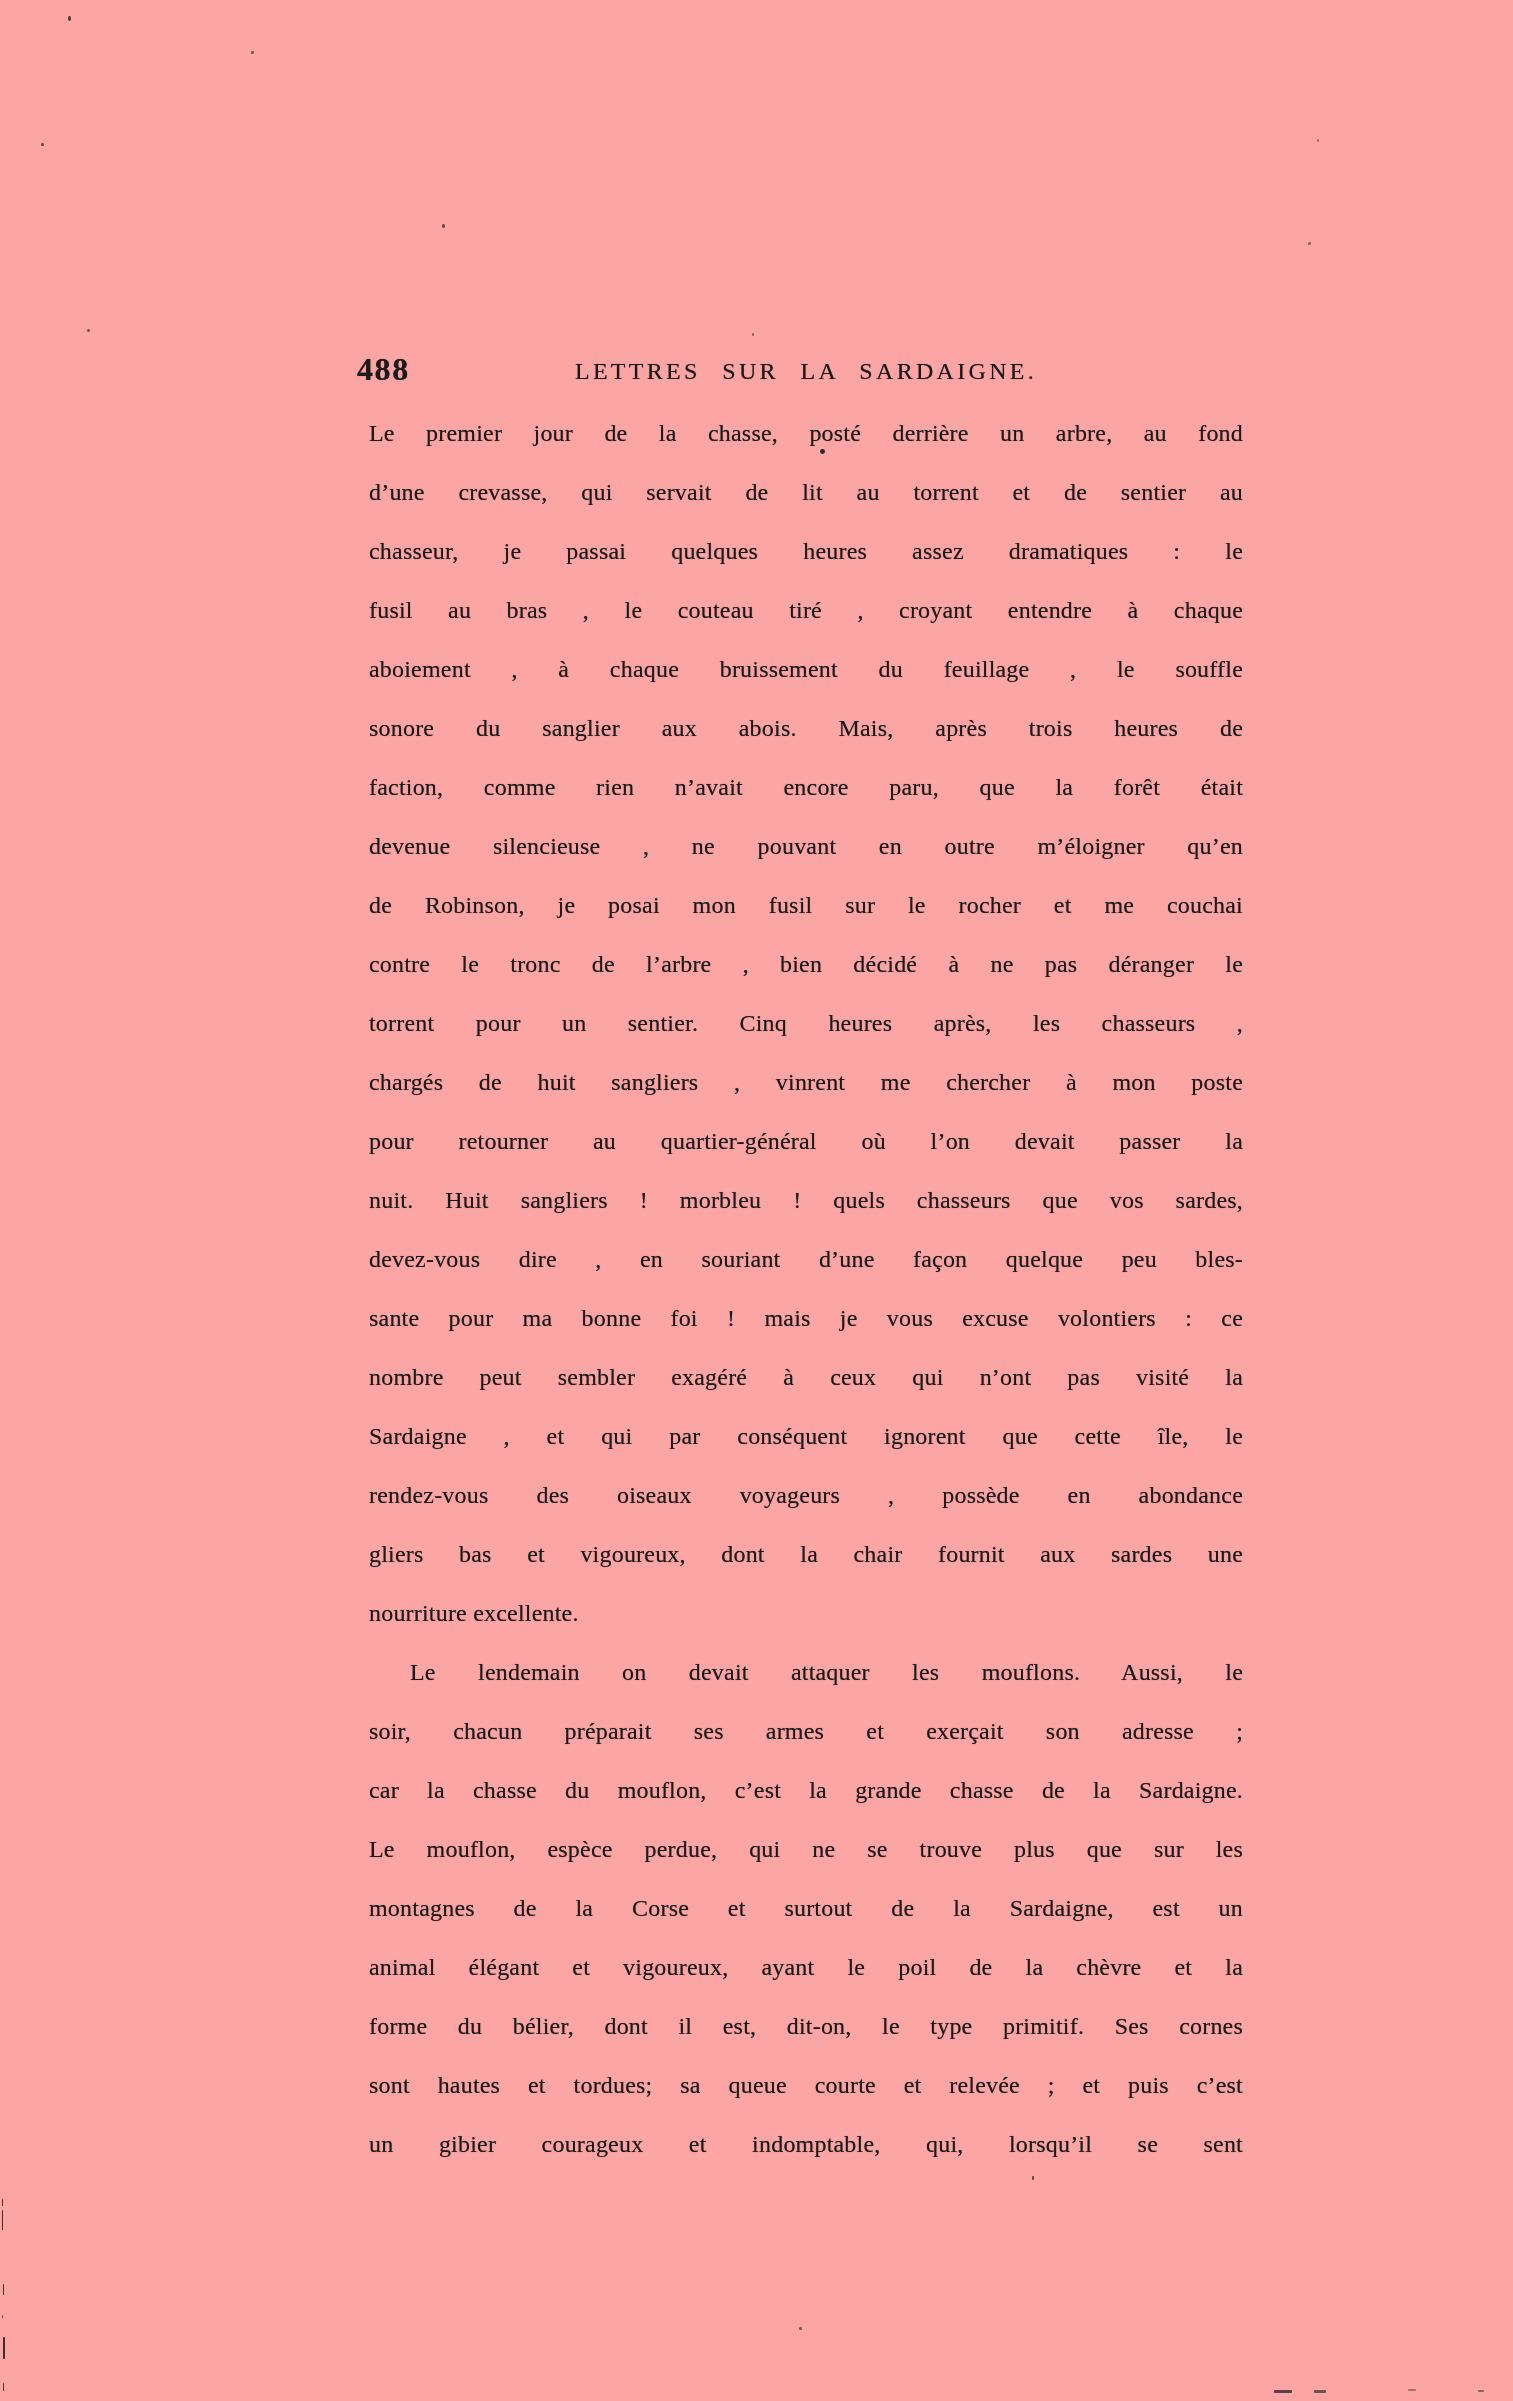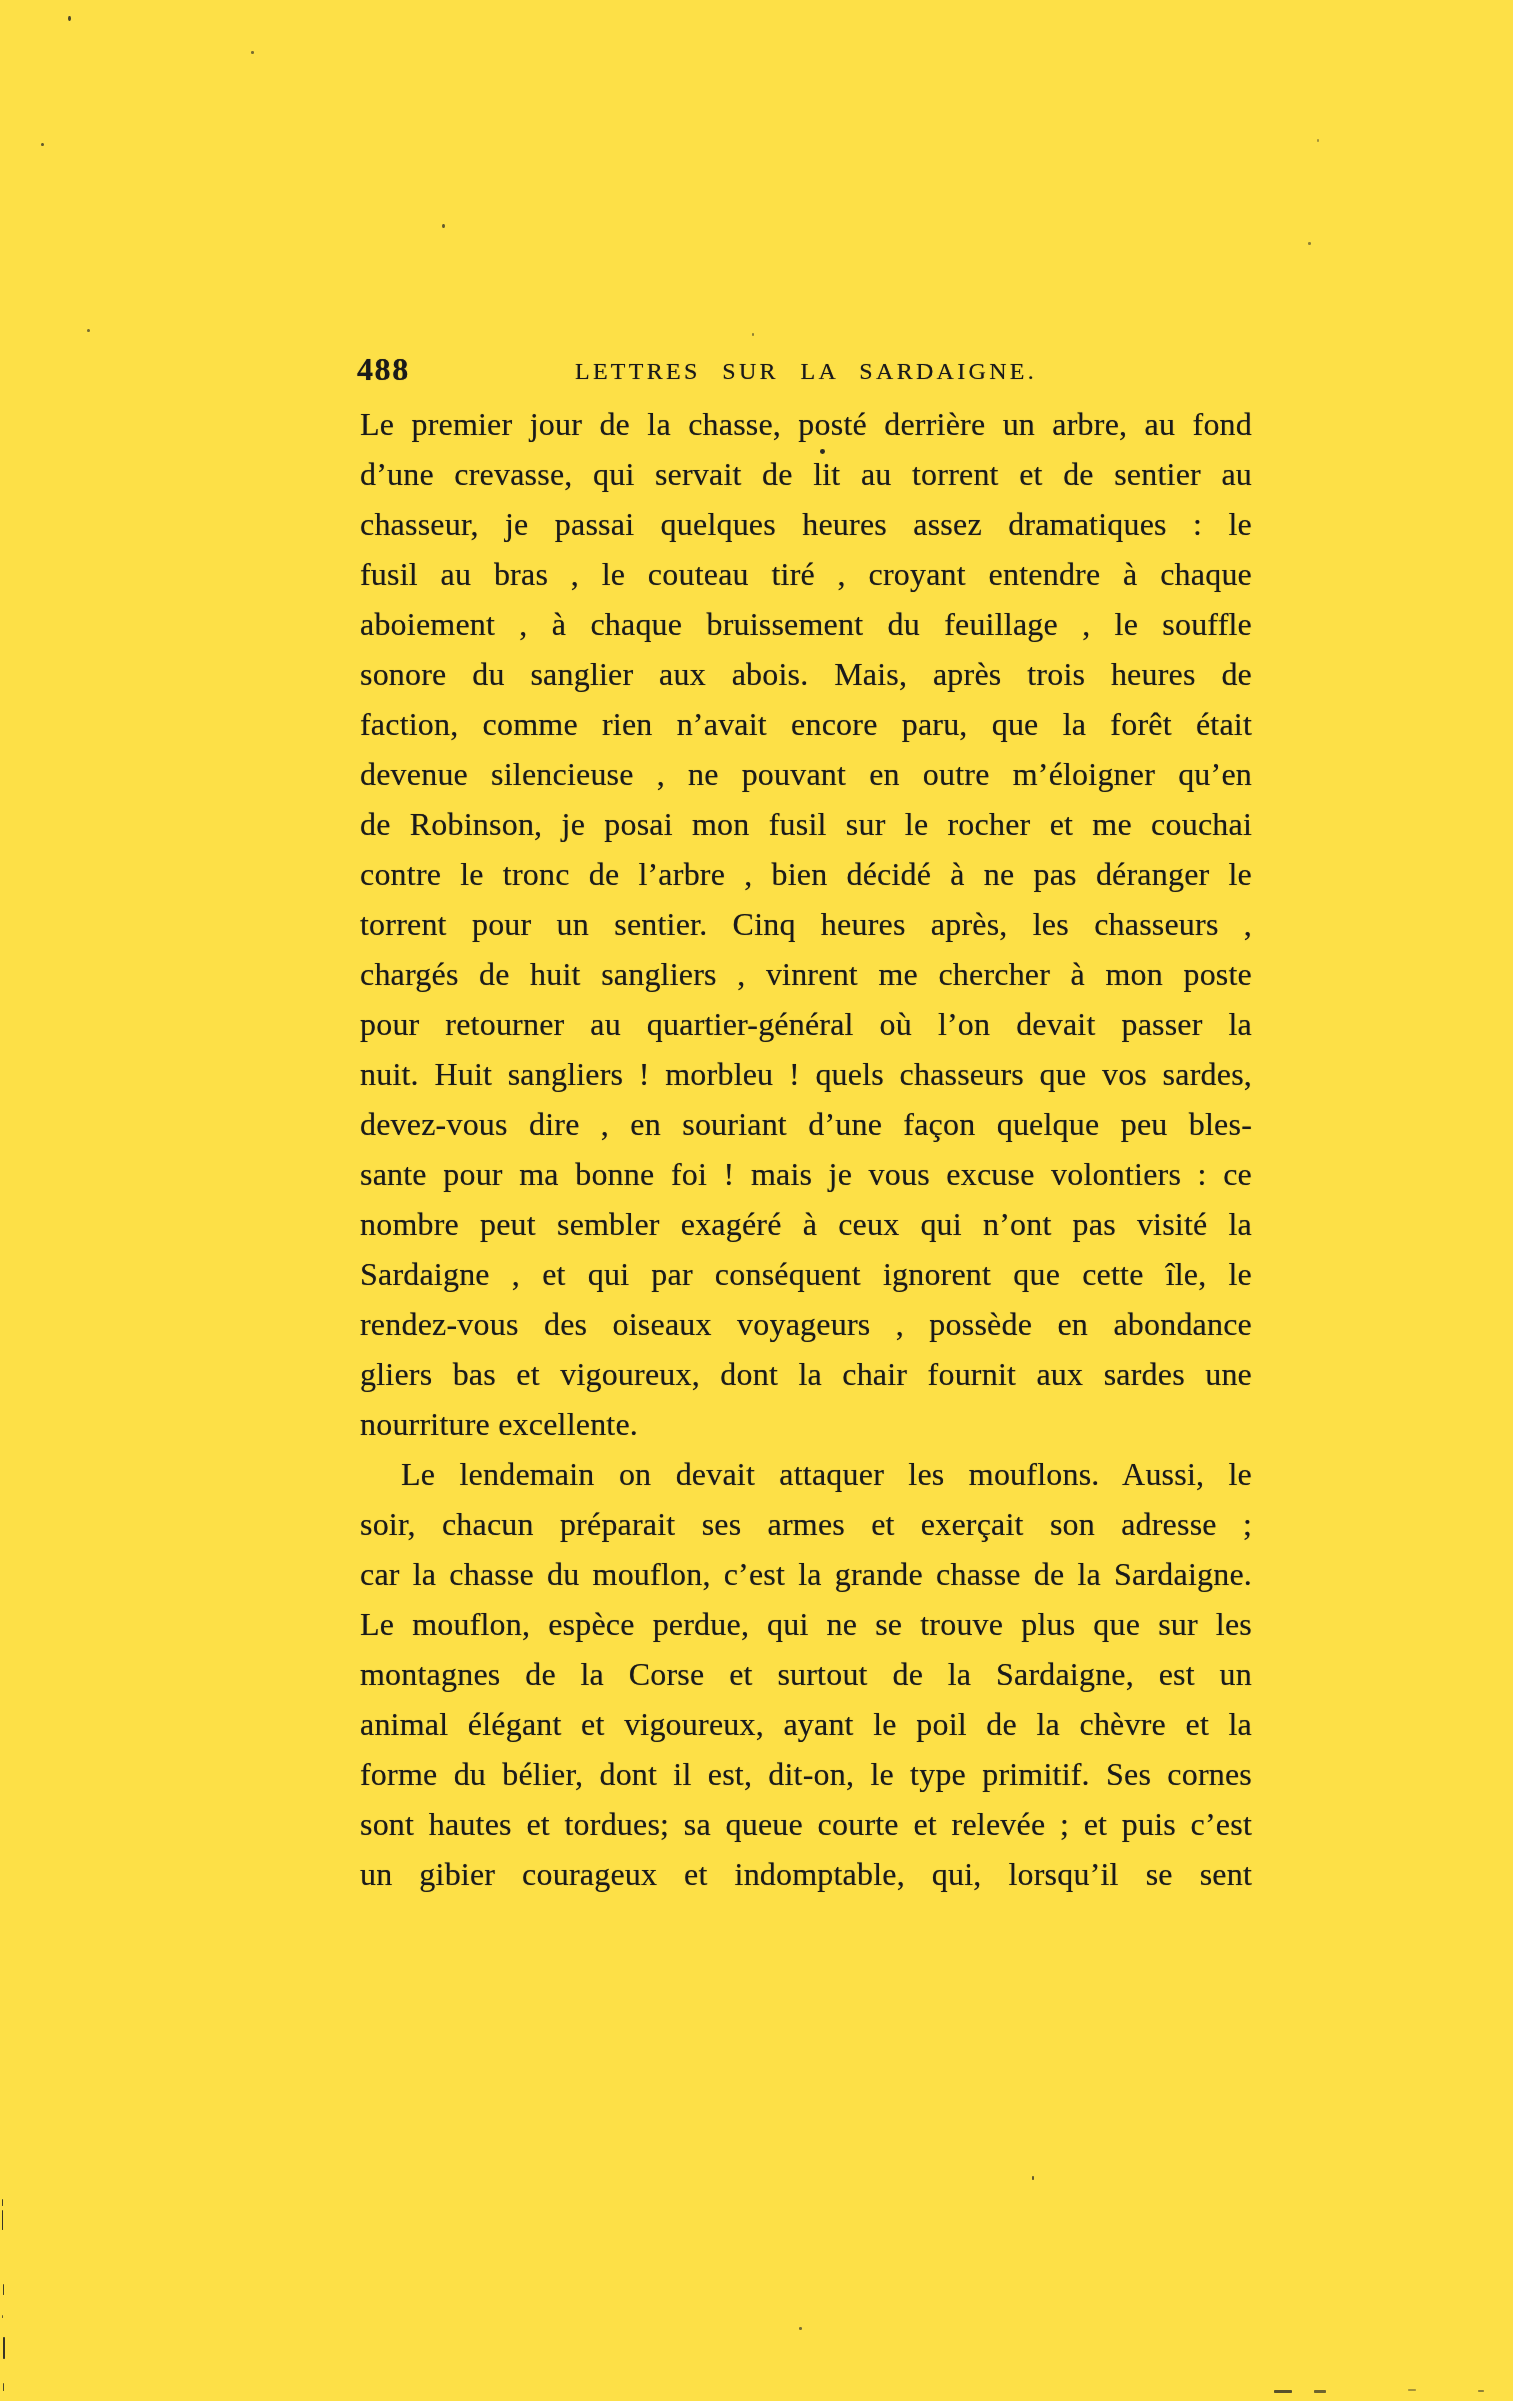"488" .page { background: #fde047 -> #fca5a5 }
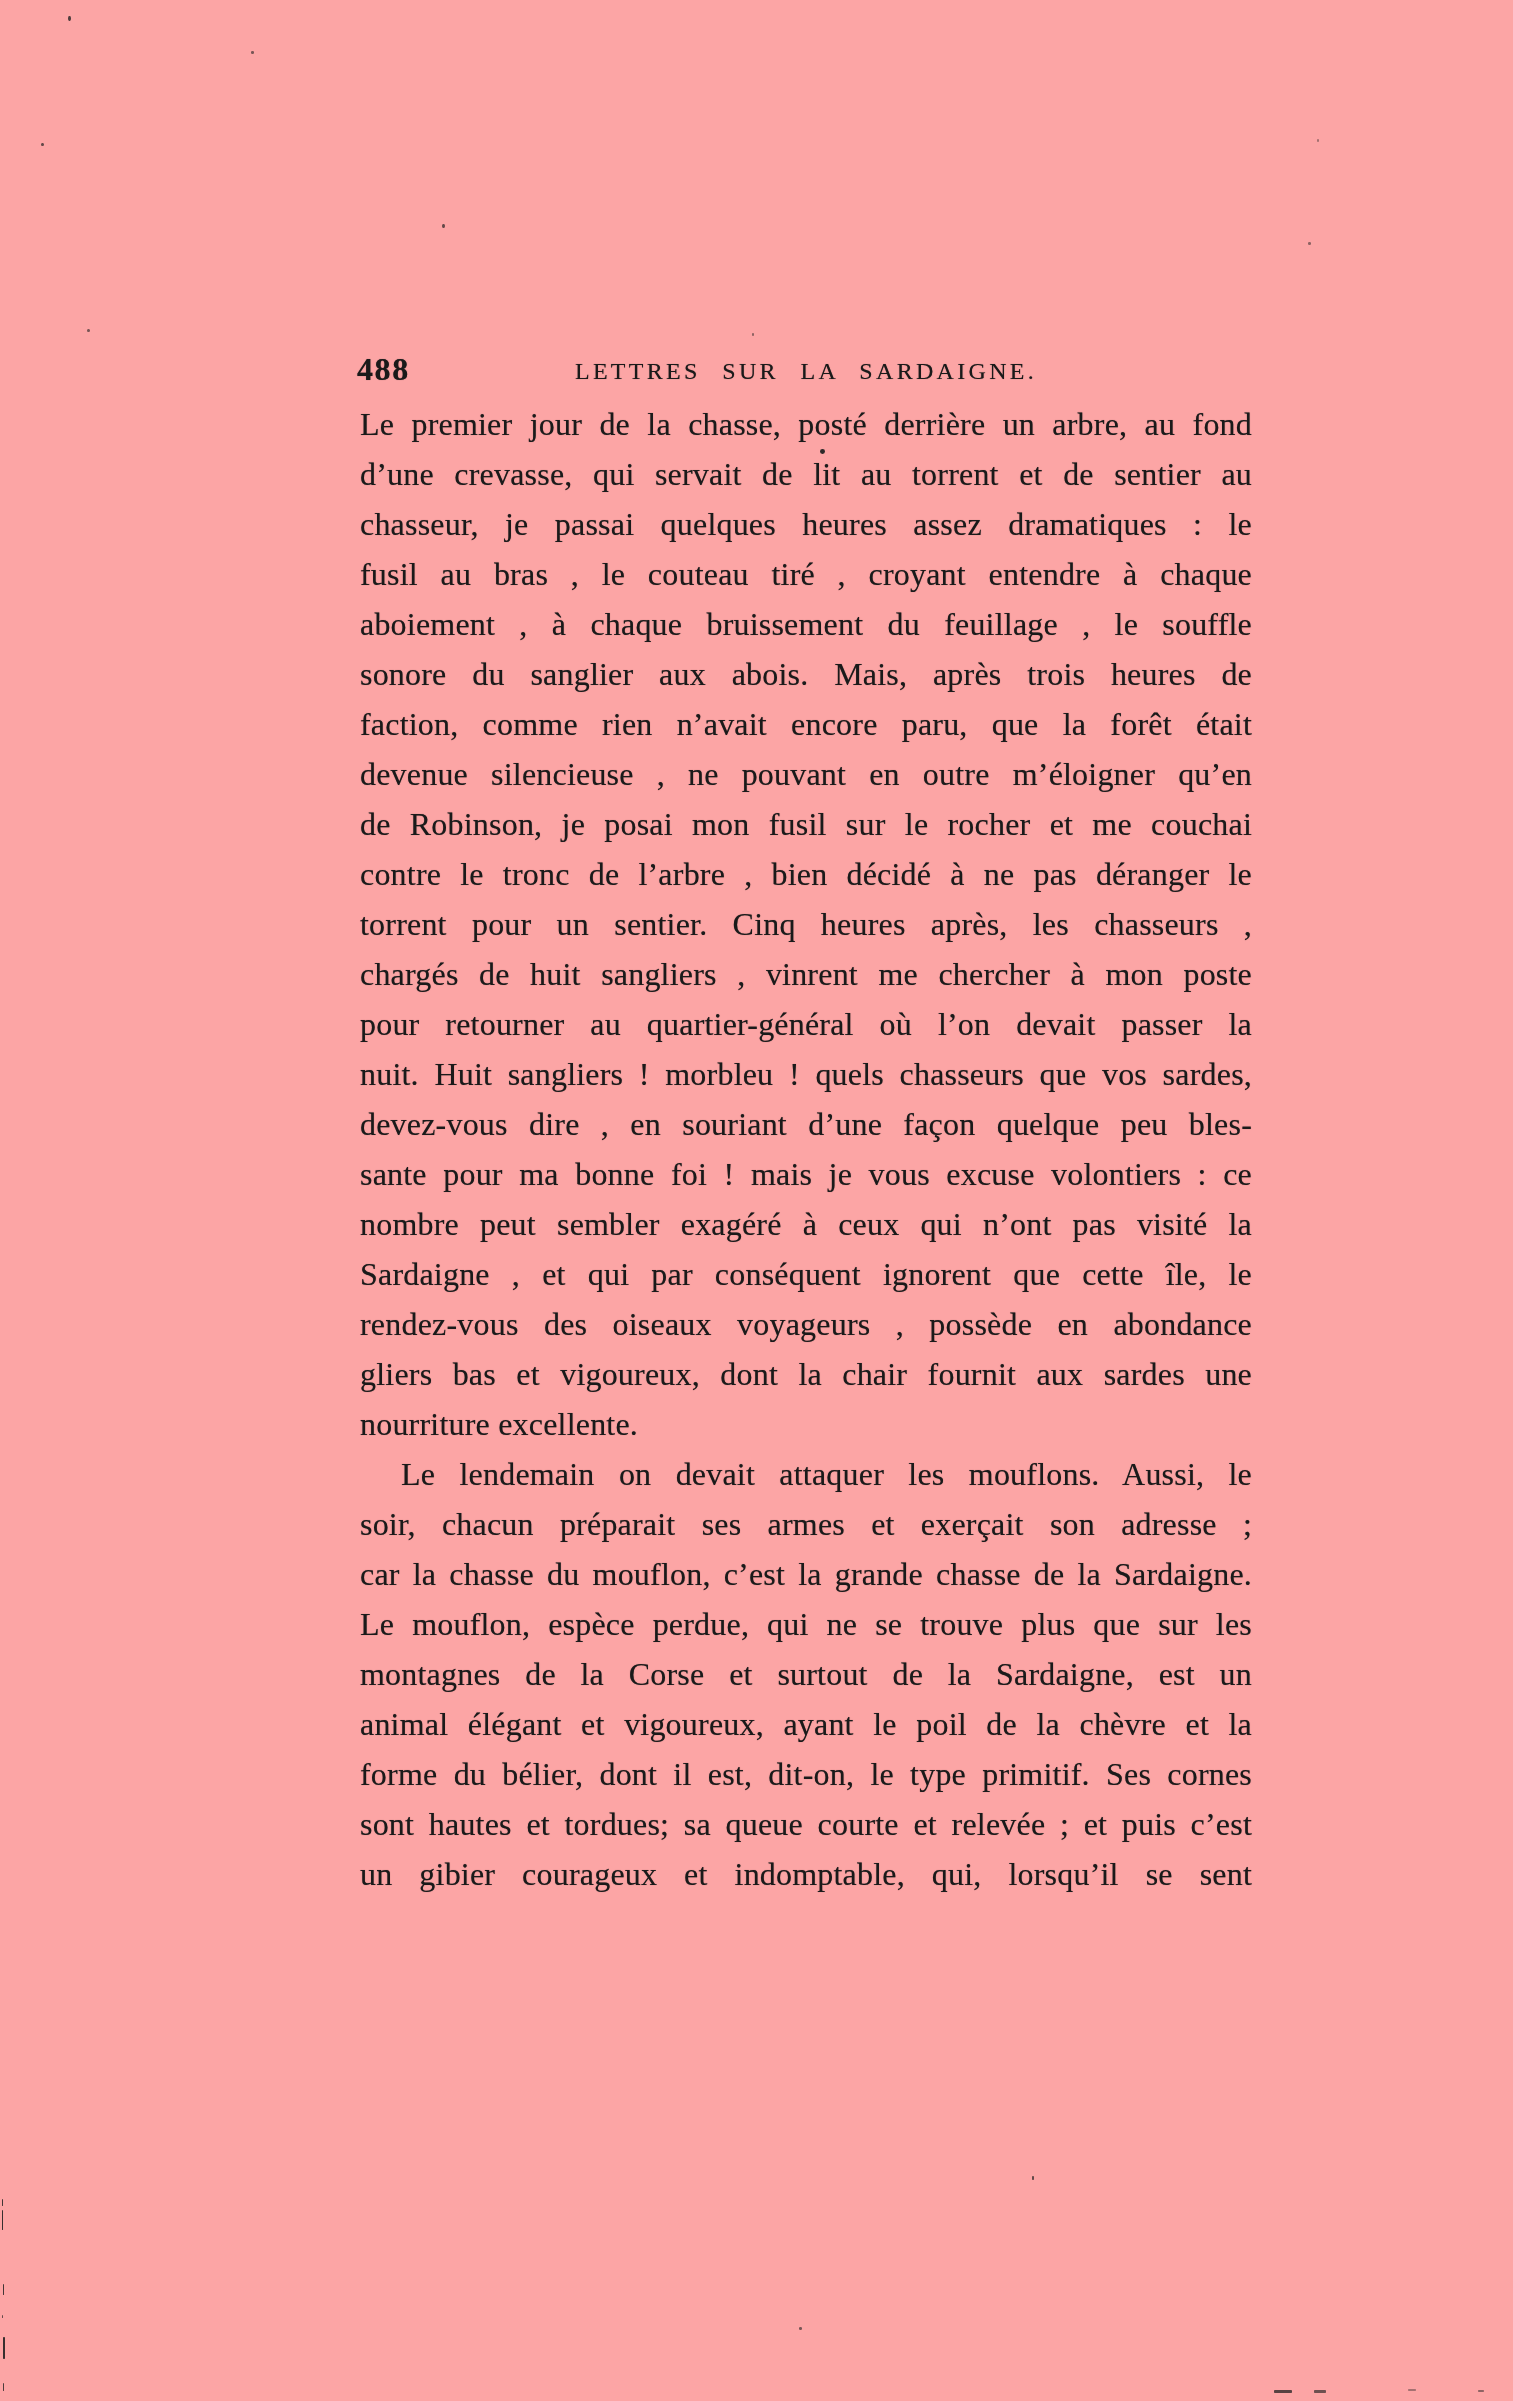"Le premier jour de la" .text-block p.line { font-size: 32px -> 24px; margin: 3px -> 12px }
